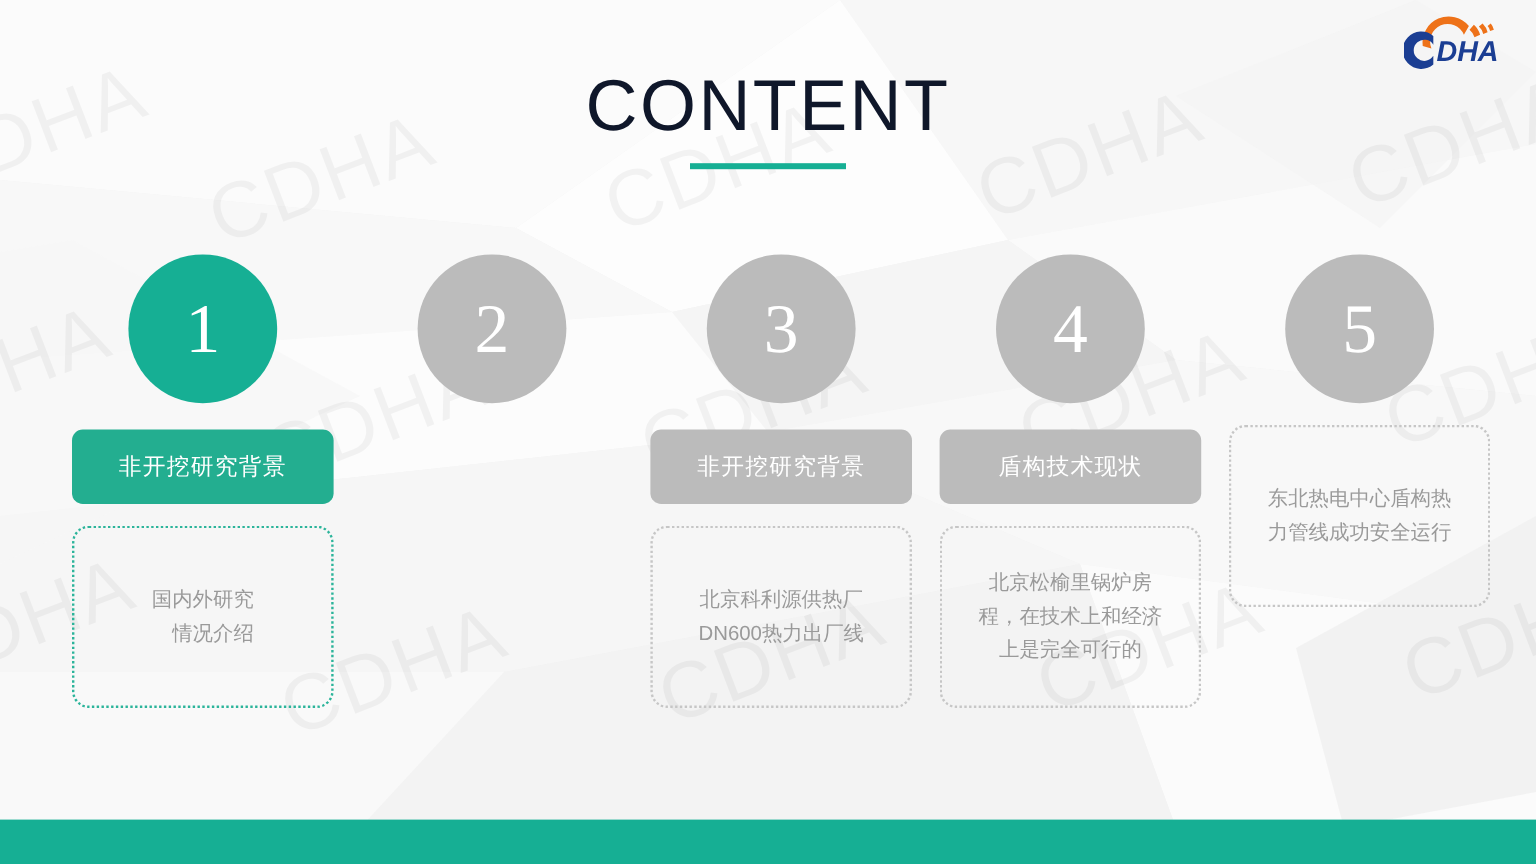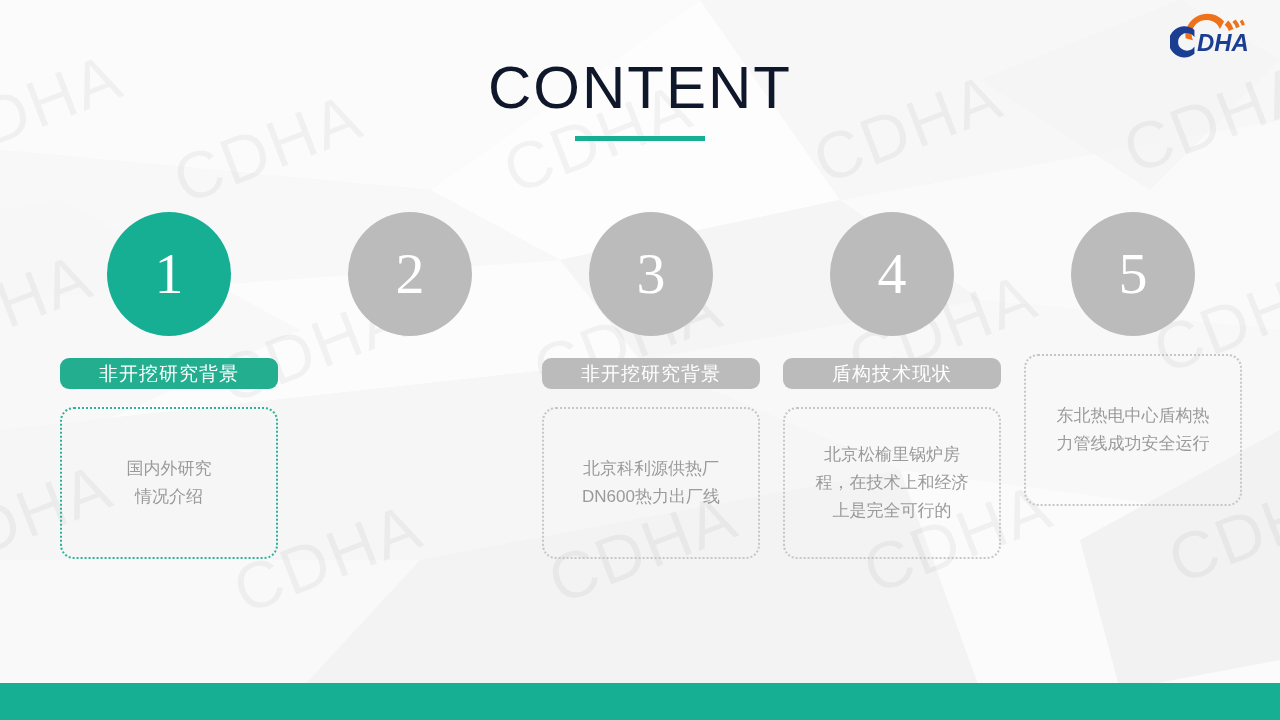"非开挖研究背景" .tab { height: 31px -> 62px }
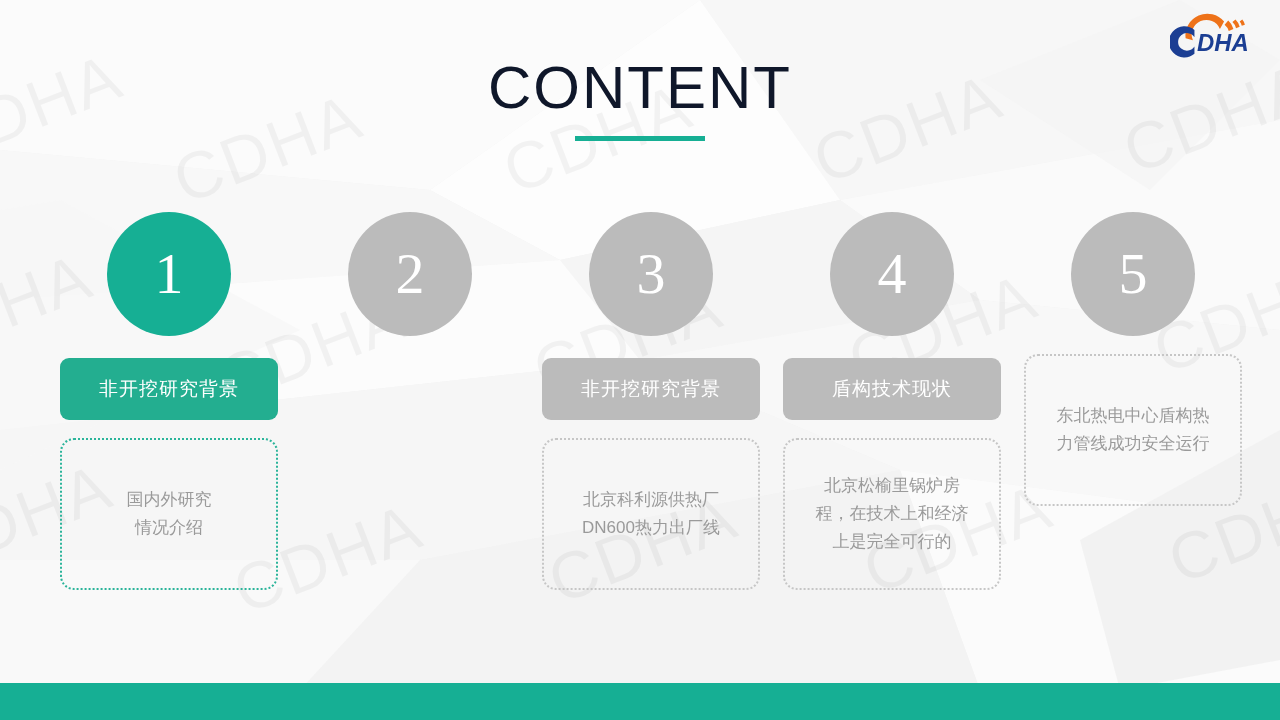"国内外研究" .col.active .desc { text-align: none -> right }
